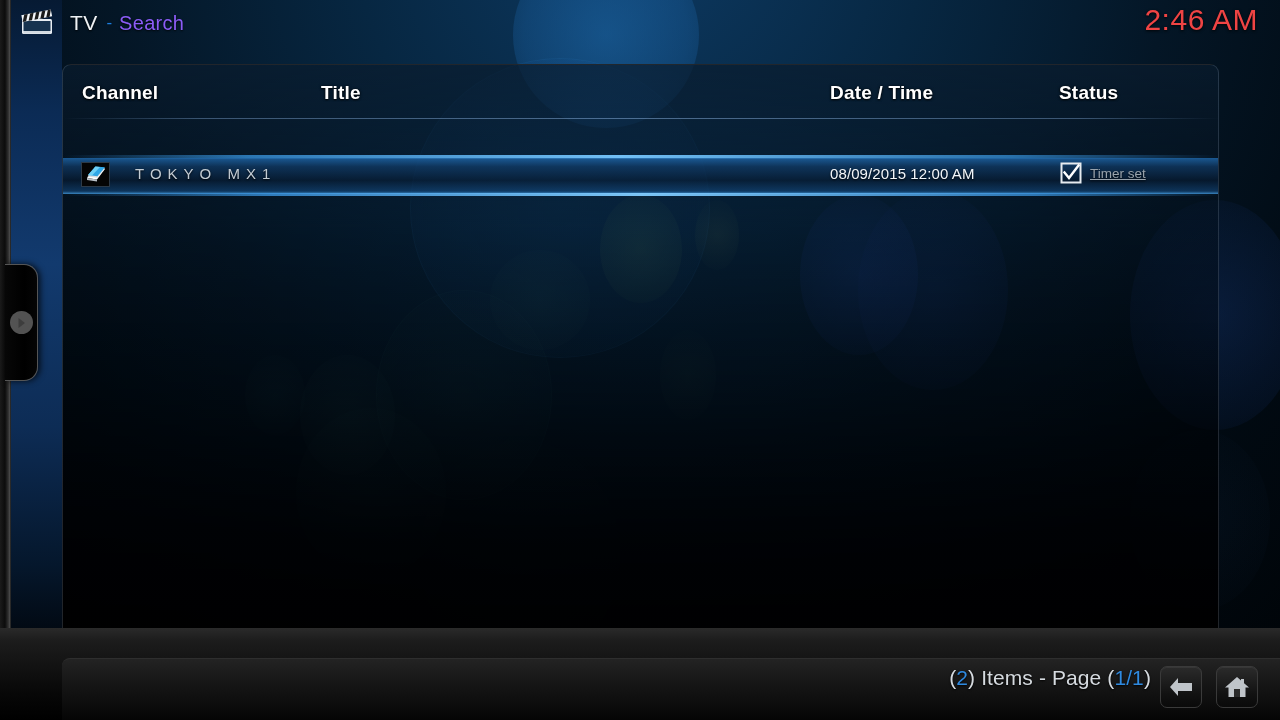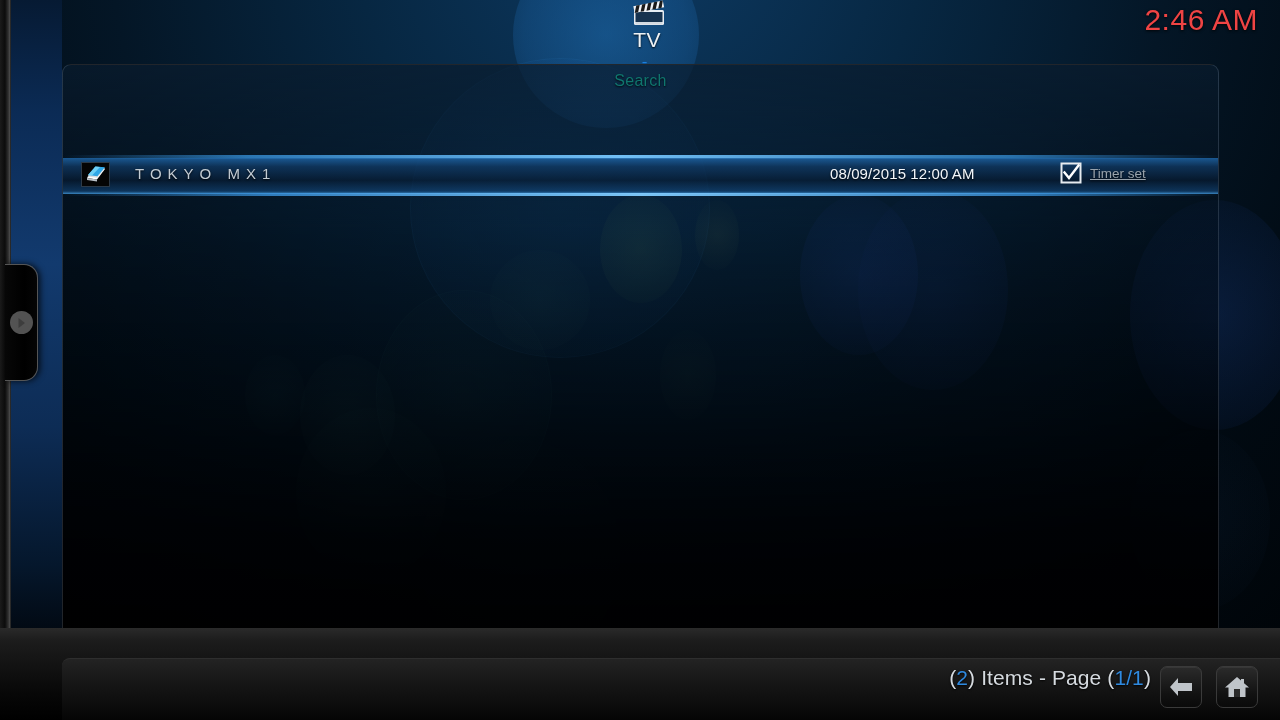"TV" #header { flex-direction: column -> none }
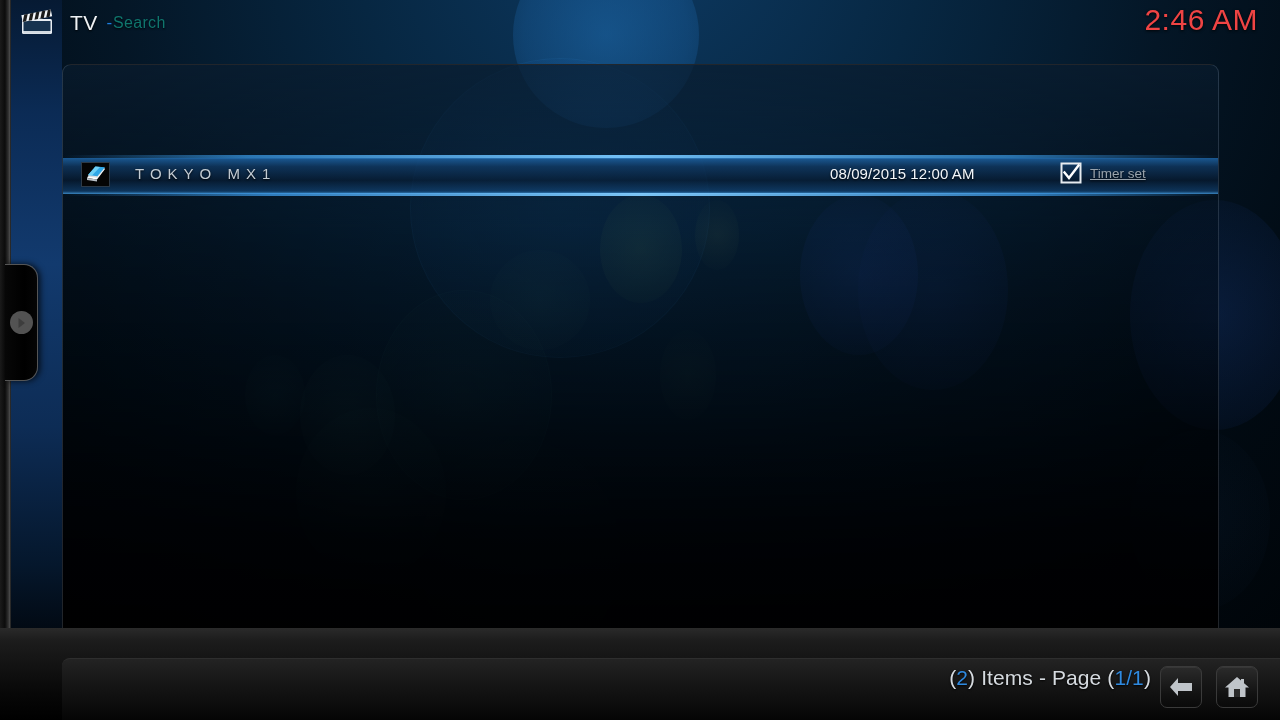"Search" #title-page { color: #0f766e -> #8b5cf6; font-size: 16px -> 20px; margin-left: 1px -> 7px }
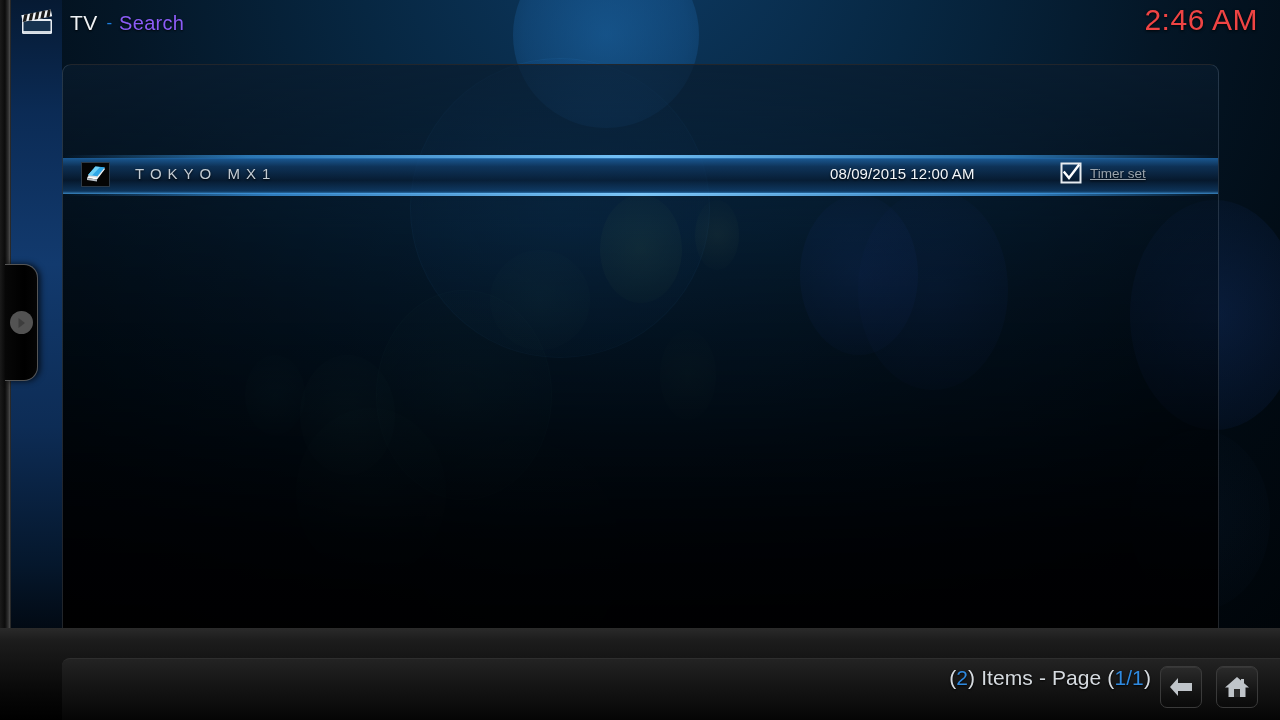"Channel" div { html: none -> <div> <span>Channel</span> <span>Title</span> <span>Date / Time</span> <span>Status</span> <div></div> </div> }
